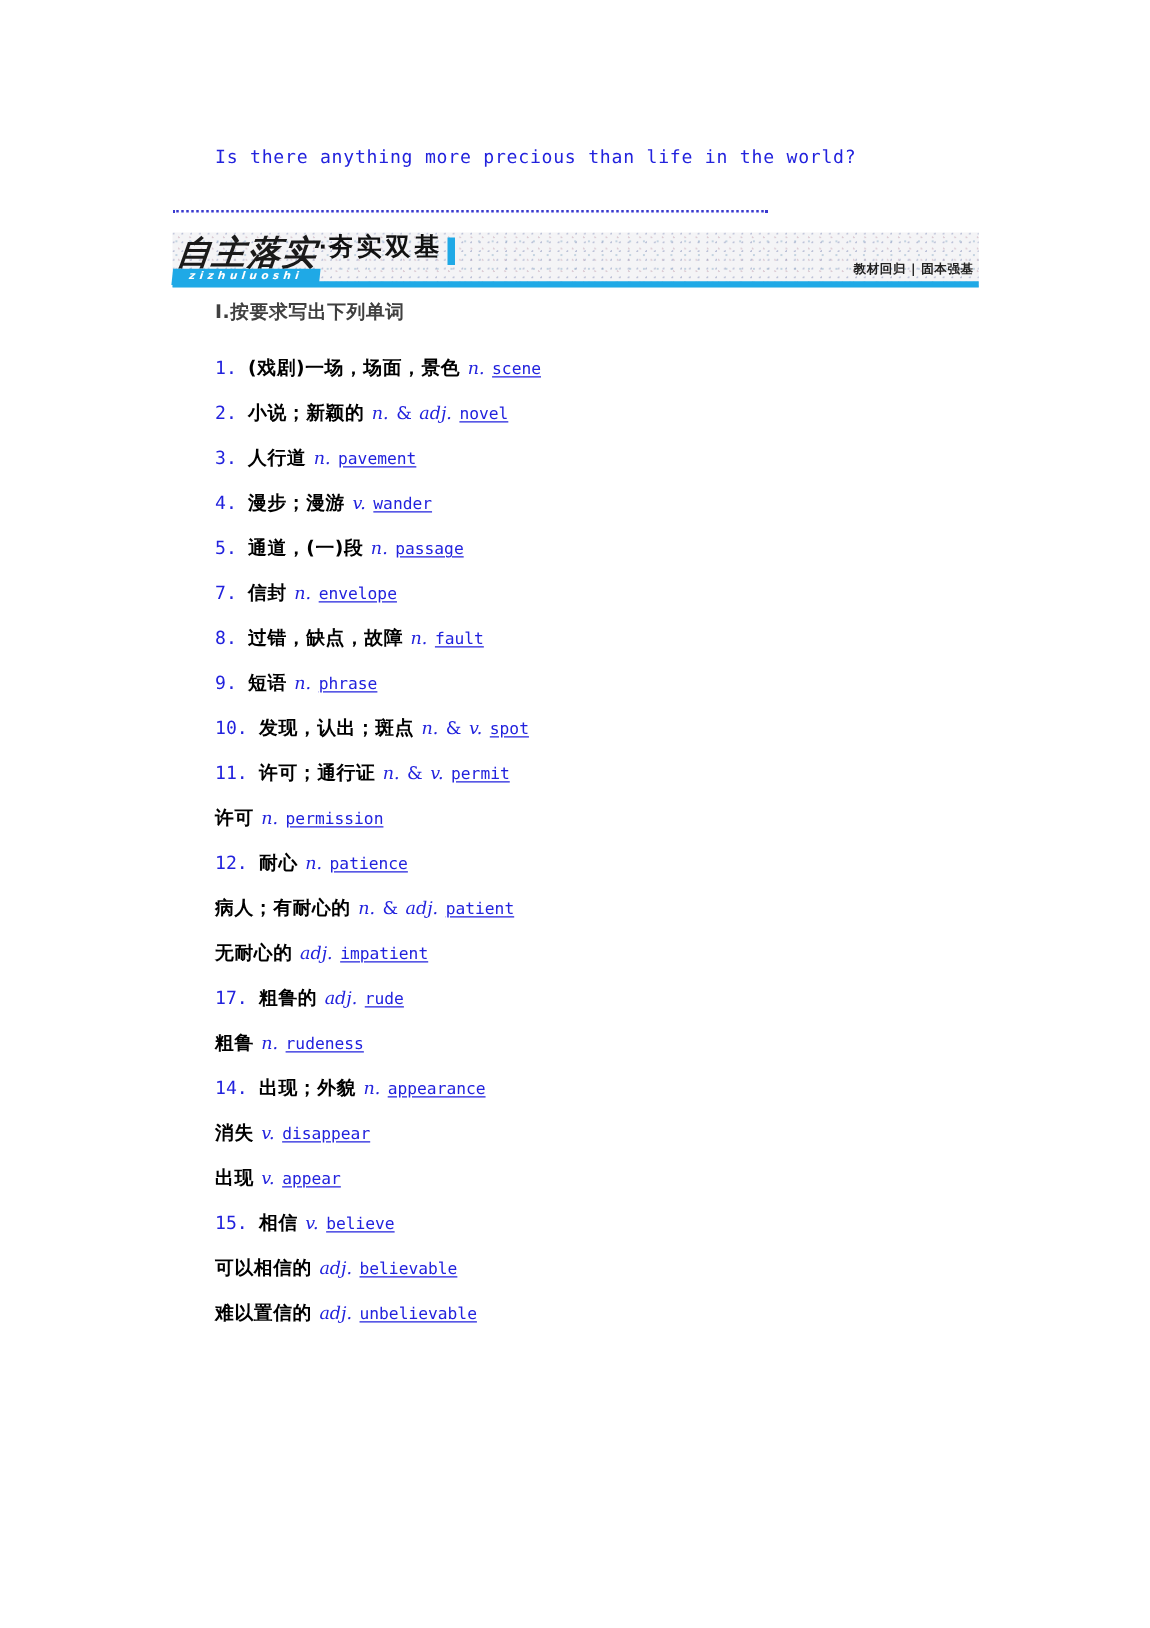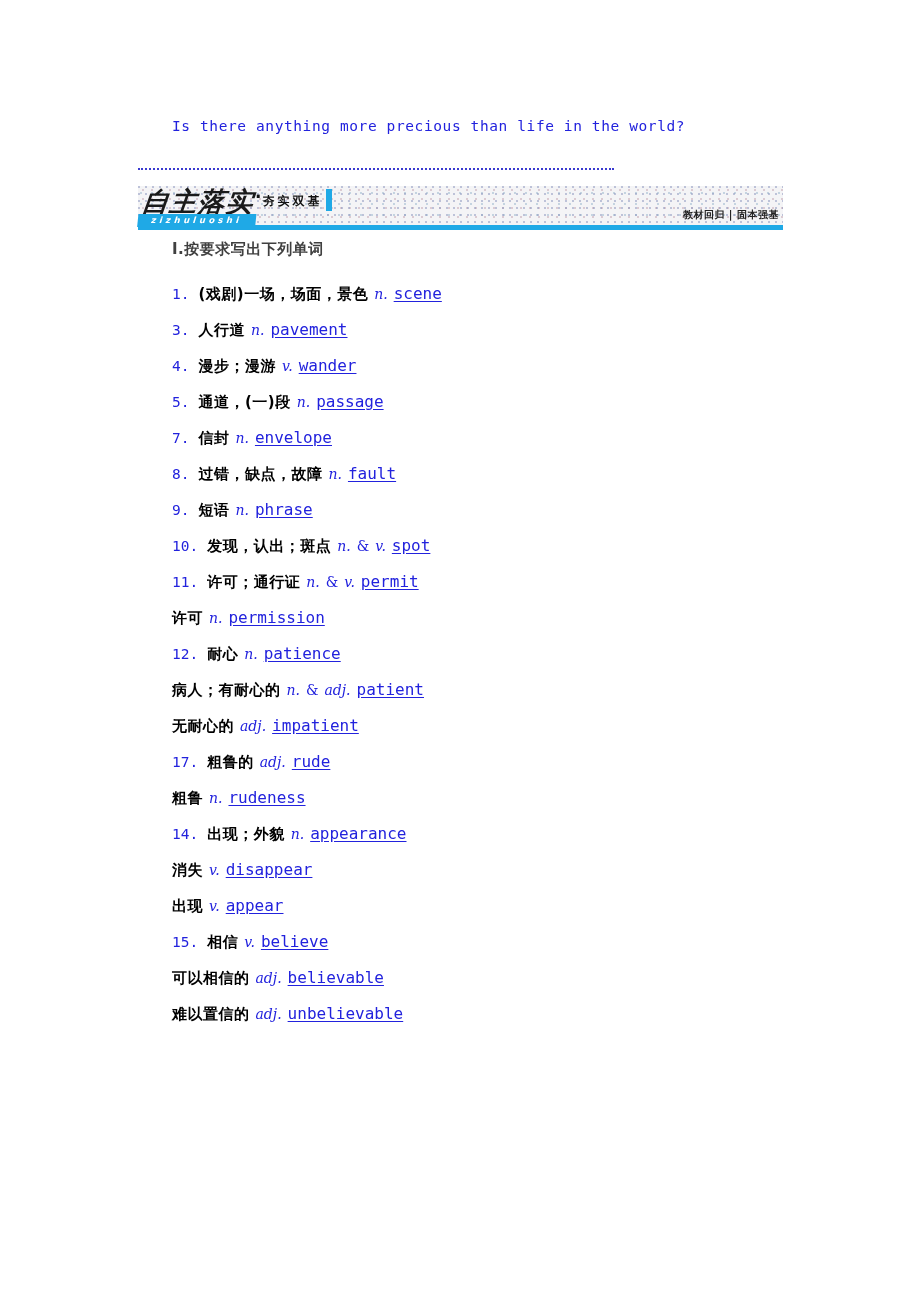"夯实双基" #banner-subtitle { font-size: 12px -> 20px }
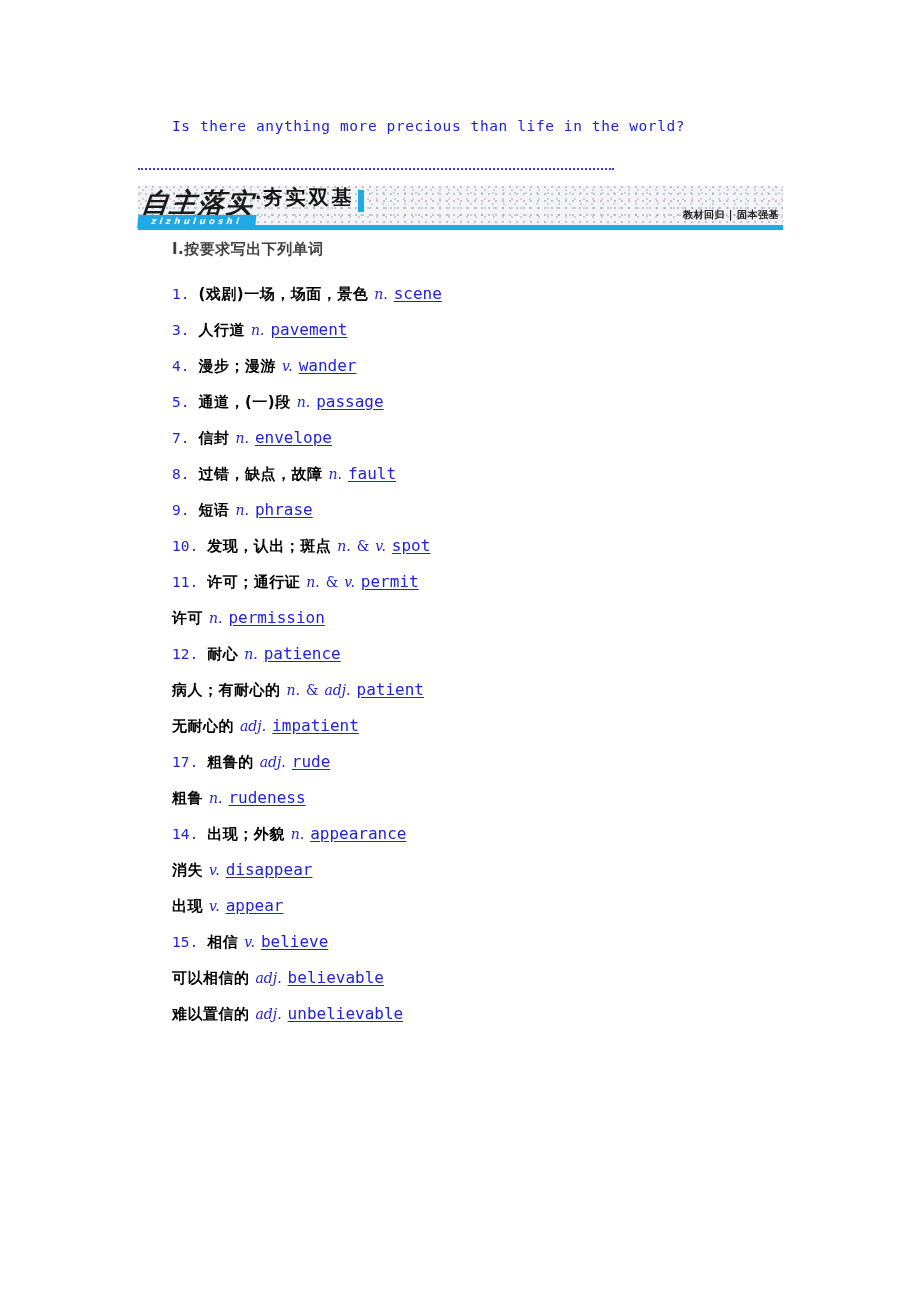"scene" .vocab-answer { font-size: 16px -> 13px }
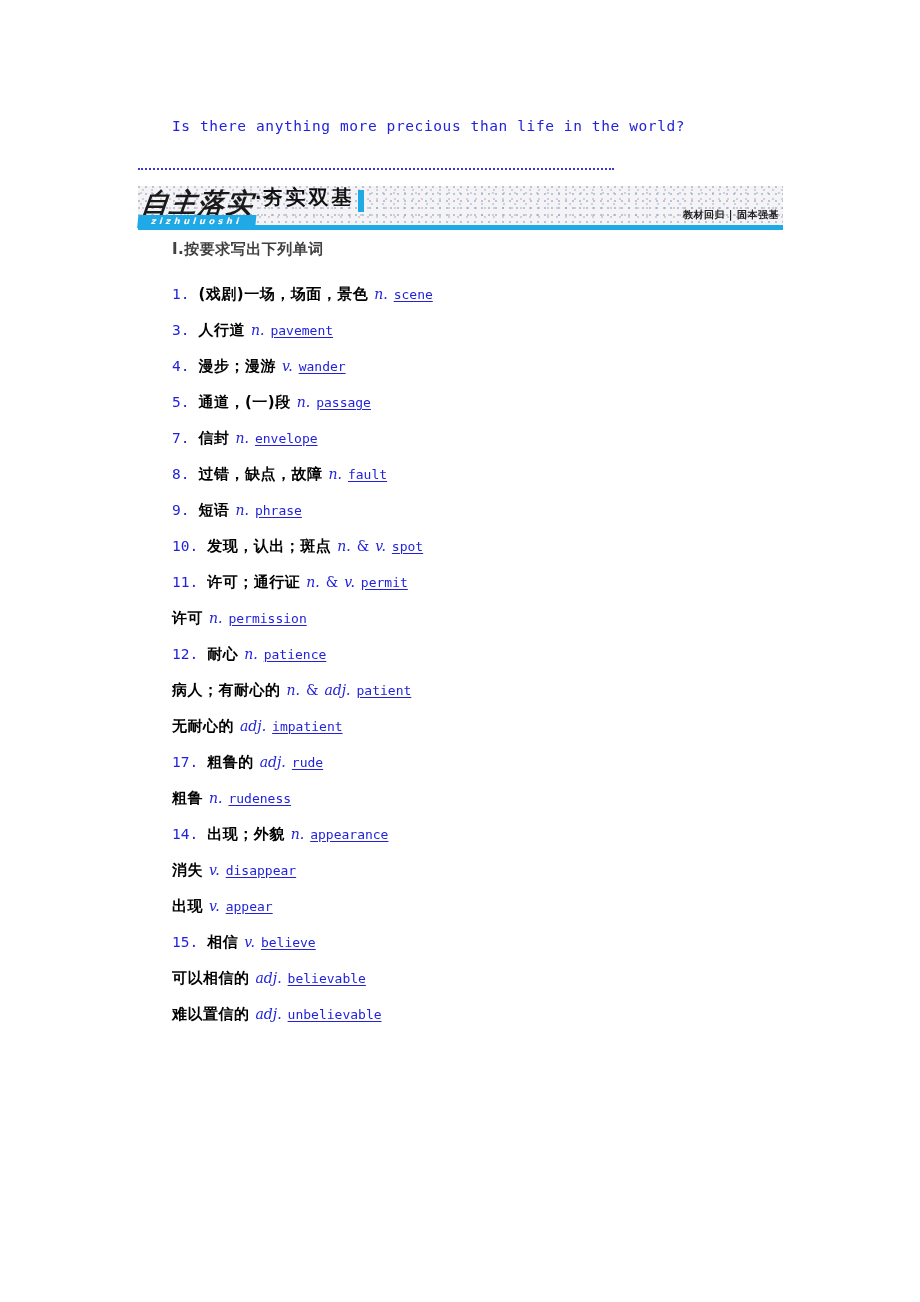"2. 小说；新颖的 n. & adj." div.vocab-line { html: none -> <div><span>2.</span><span></span><span>小说；新颖的</span><span></span><span>n.</span><span></span><span>&amp;</span><span></span><span>adj.</span><span></span><span>novel</span></div> }
